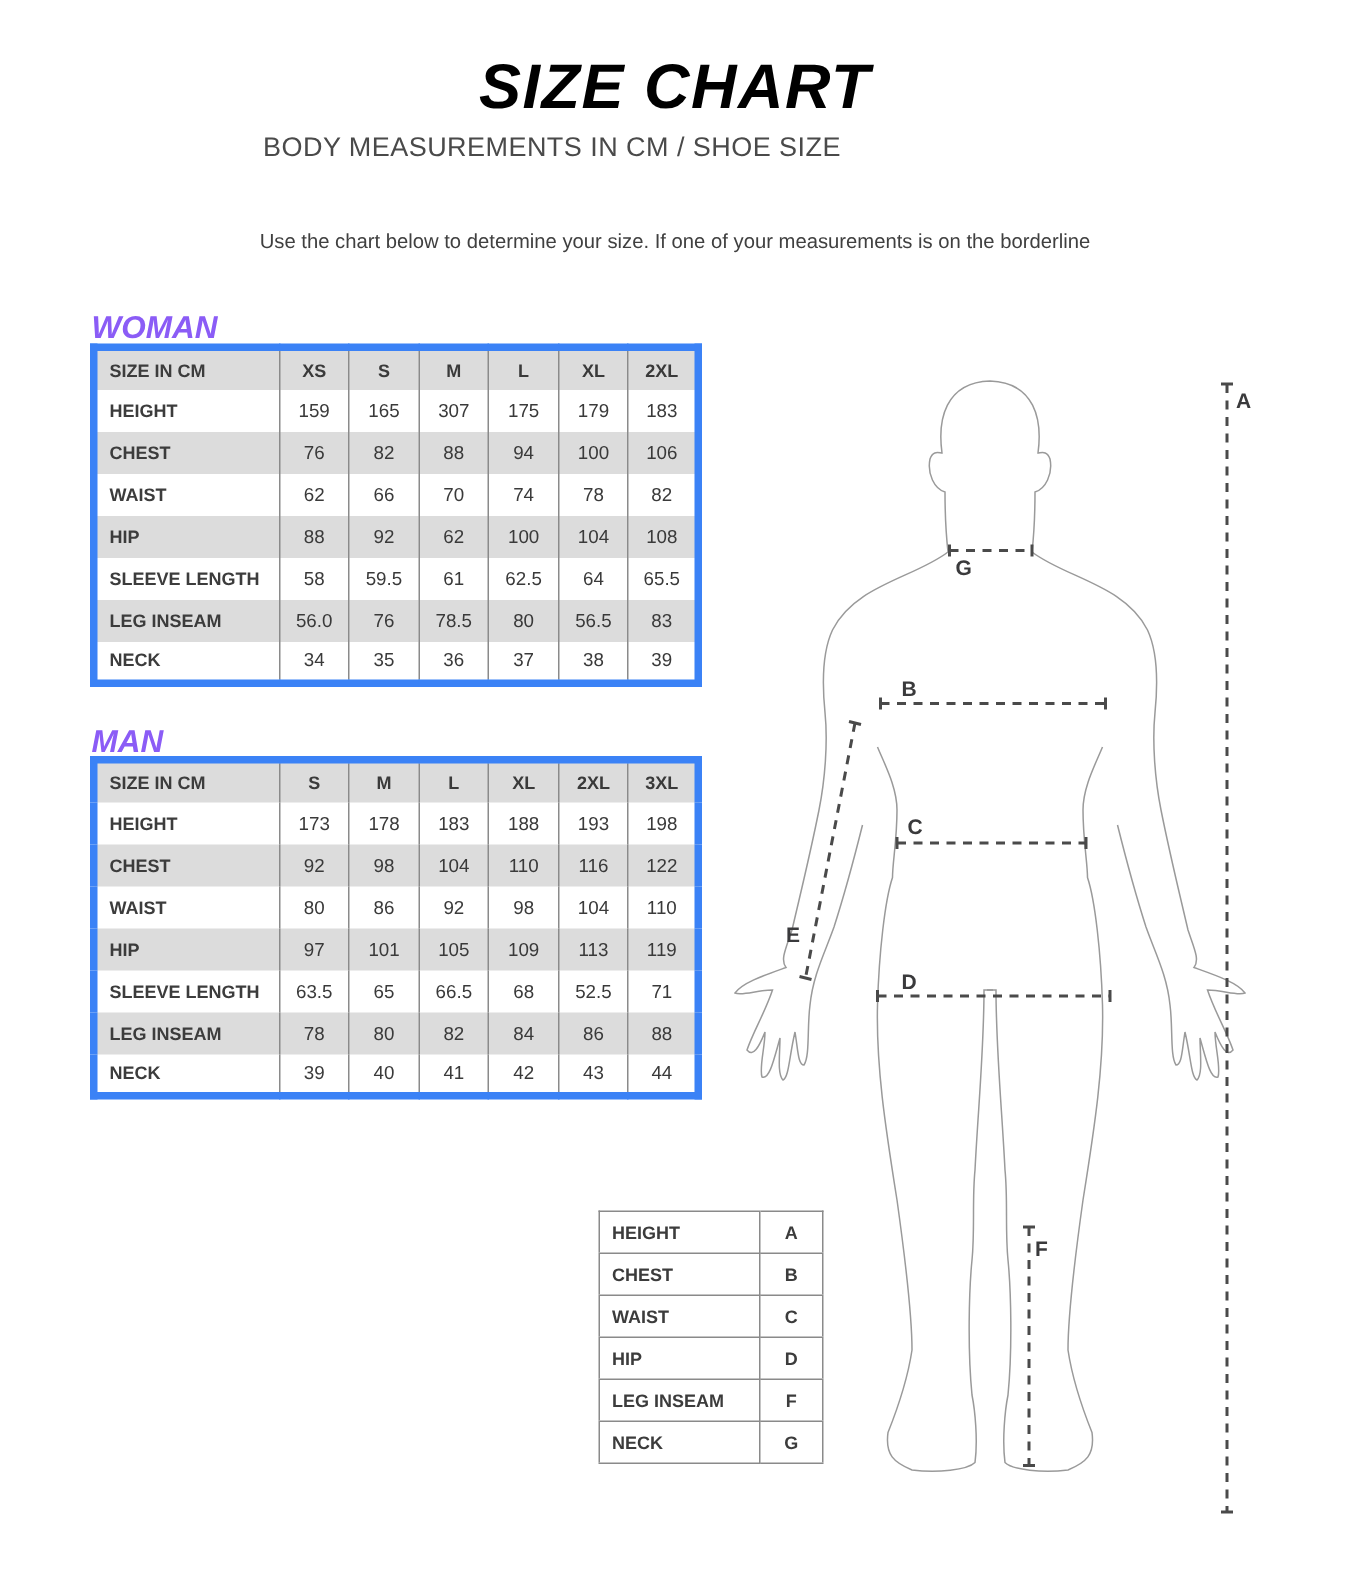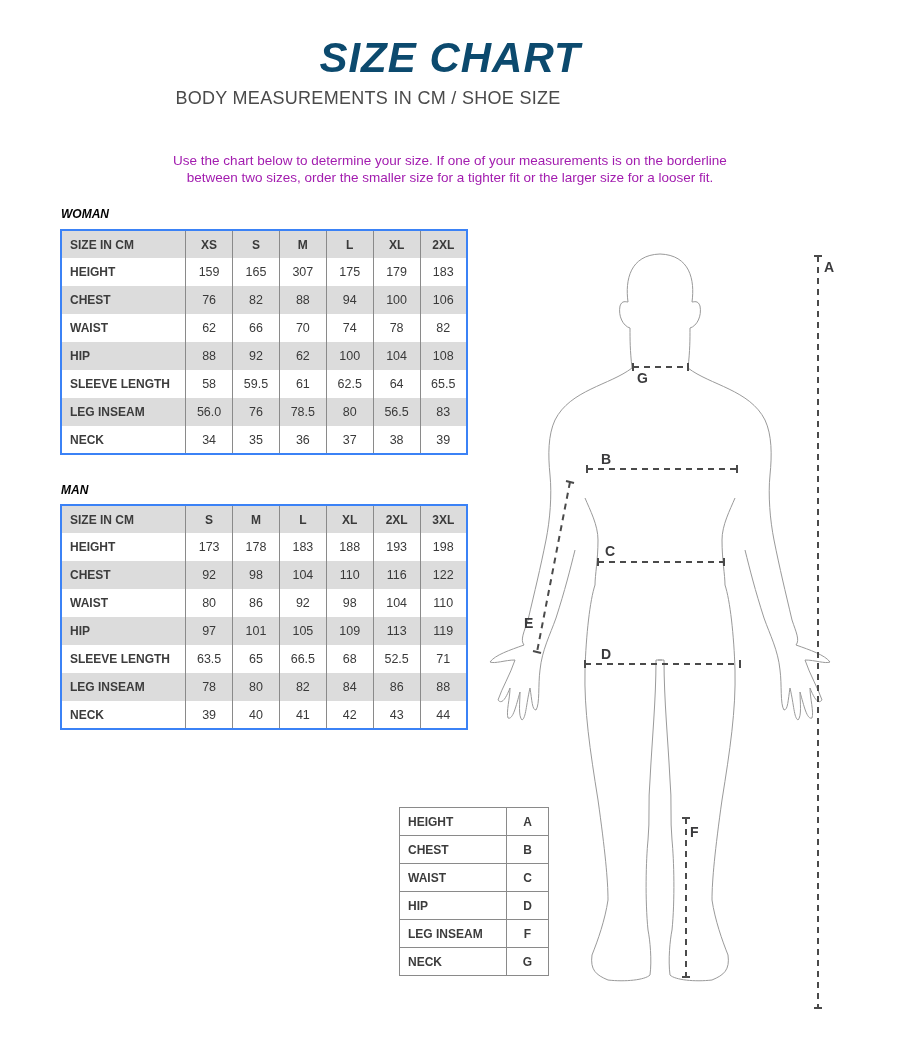"SIZE CHART" .title { color: #0c4a6e -> #000000 }
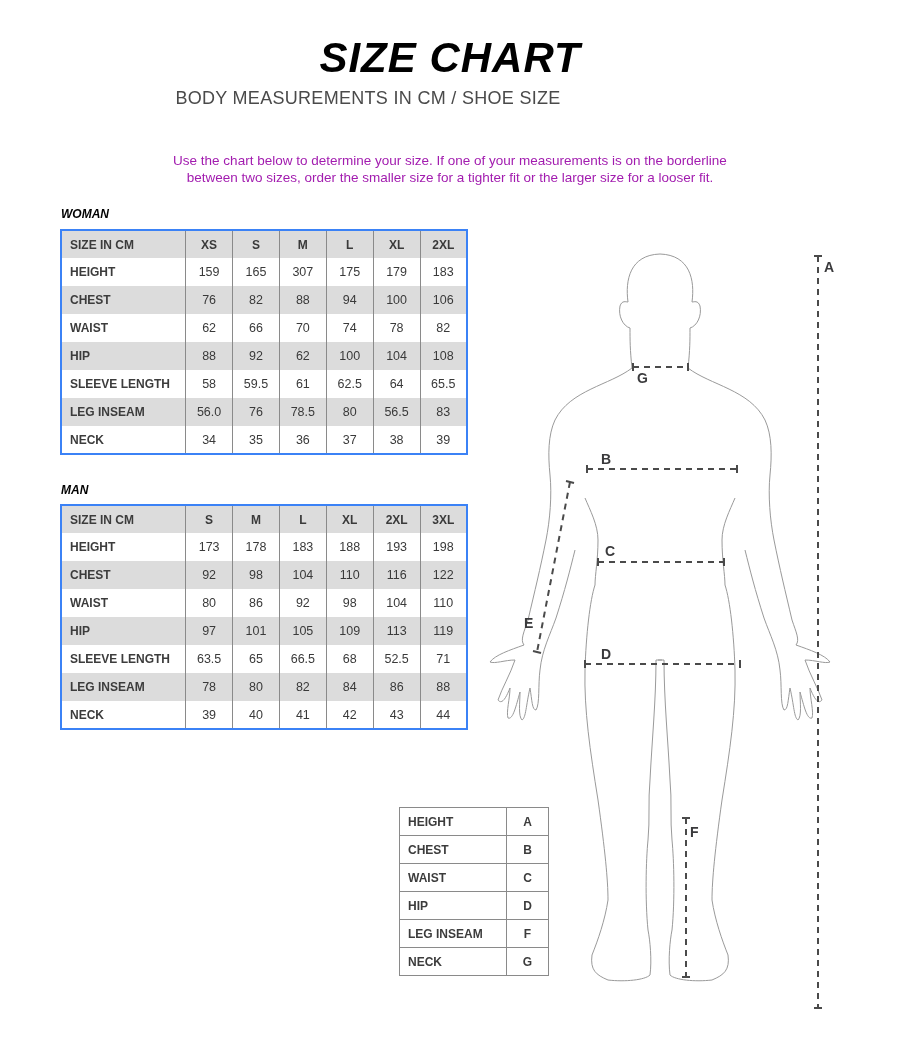"Use the chart below to" .intro { color: #a21caf -> #404040 }
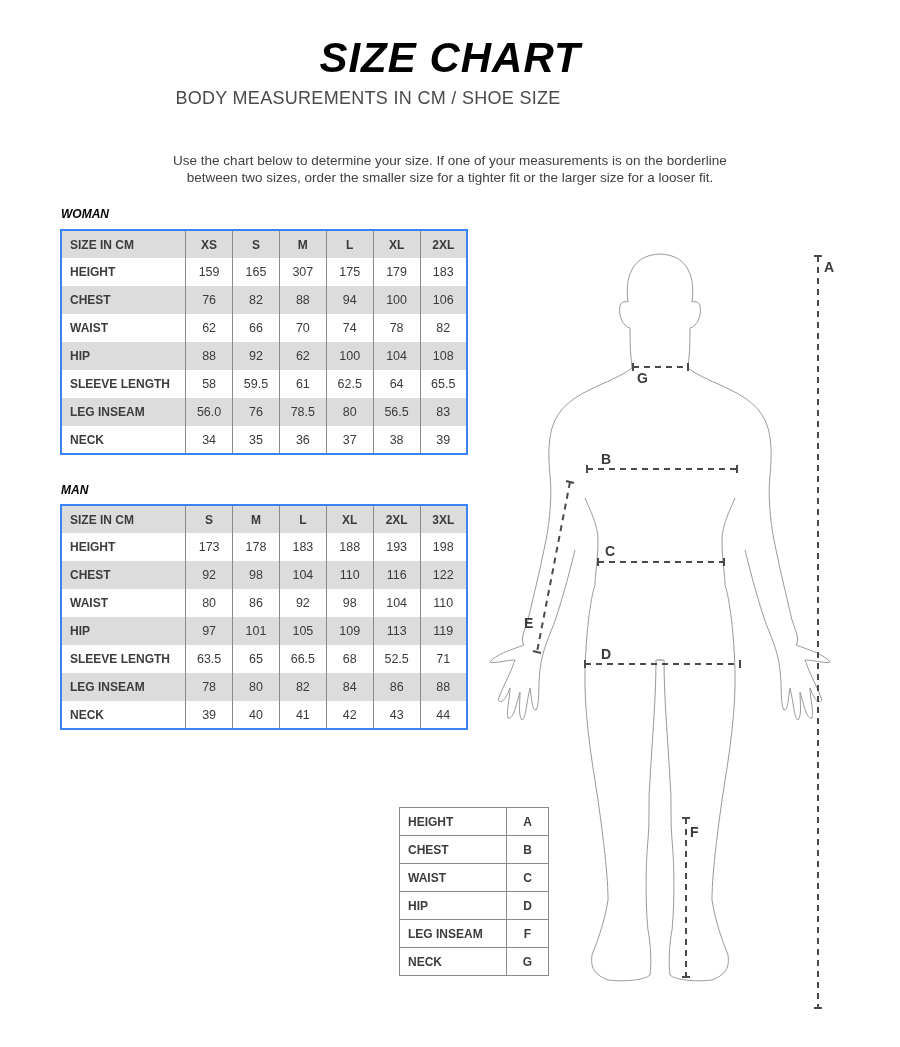"between two sizes, order the" div { html: <div>between two sizes, order the smaller size for a tighter fit or the larger size for a looser fit.</div> -> none }
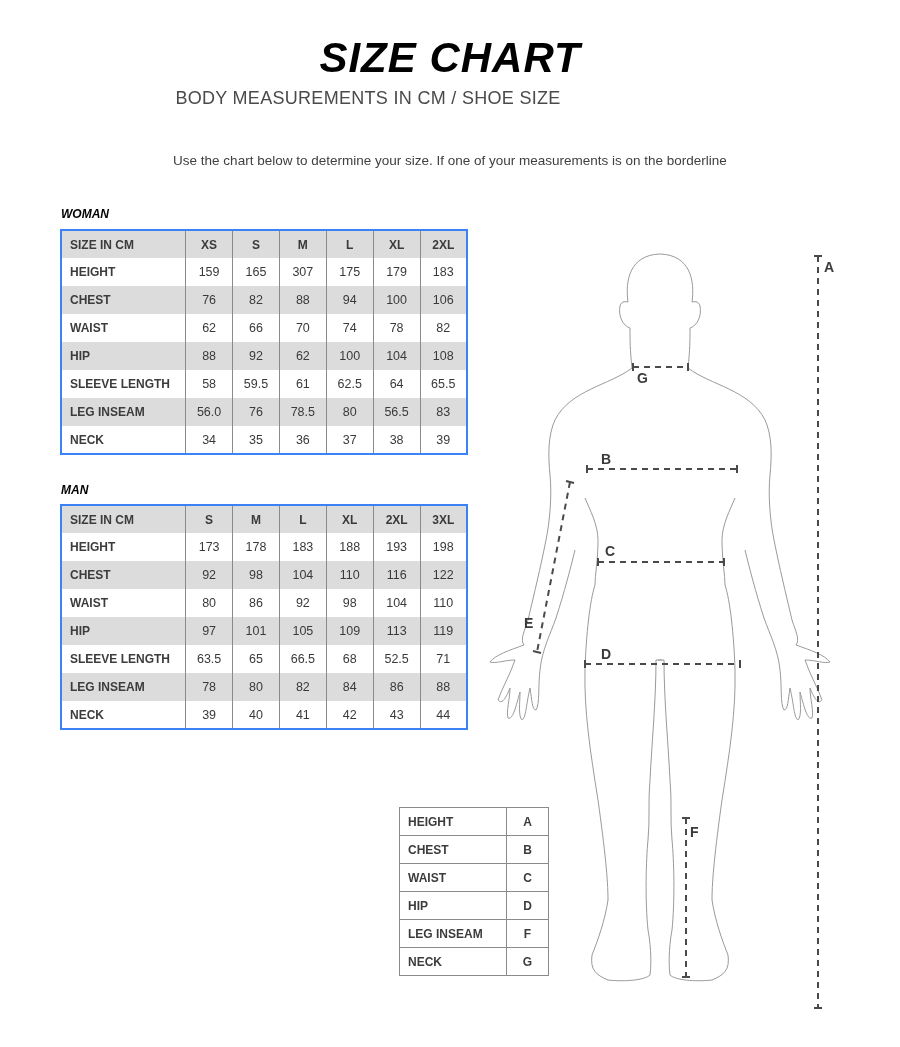"WOMAN" .section-label { color: #000000 -> #8b5cf6; font-size: 12px -> 21px }
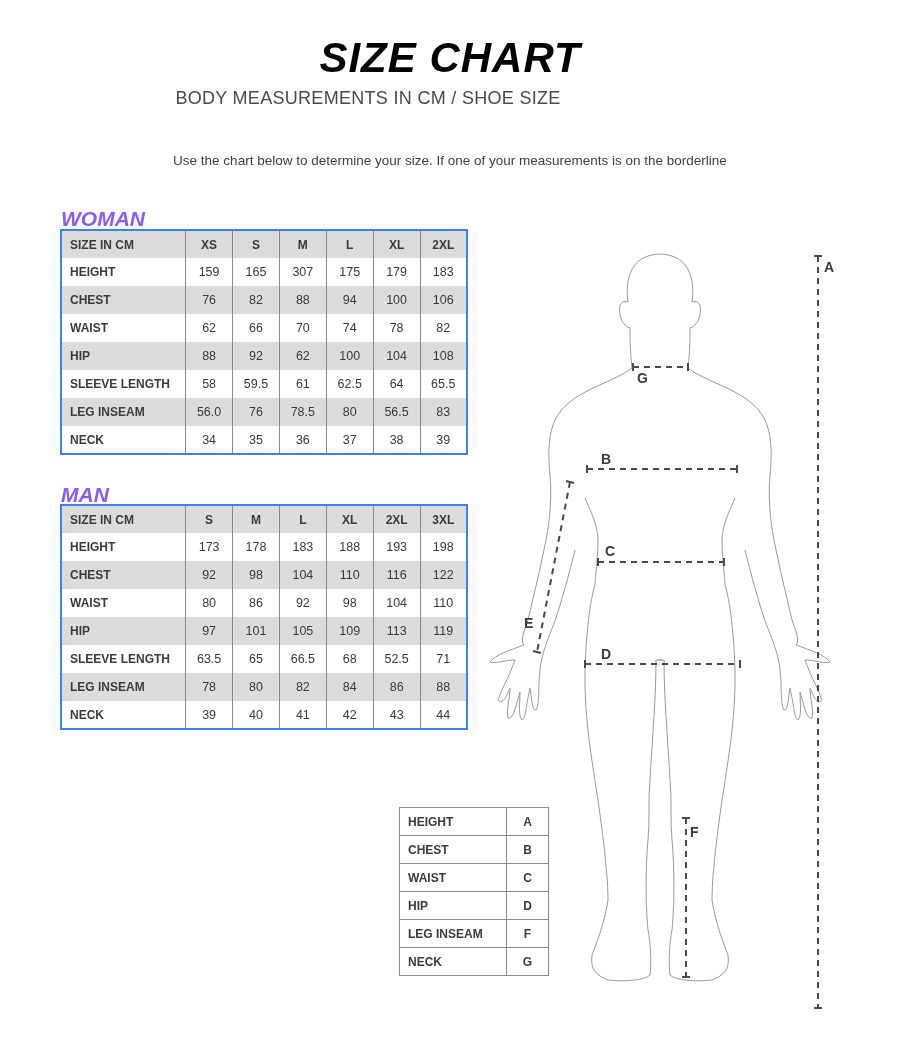"SIZE IN CM" table.size { border: 2px solid #3b82f6 -> 5px solid #3b82f6 }
